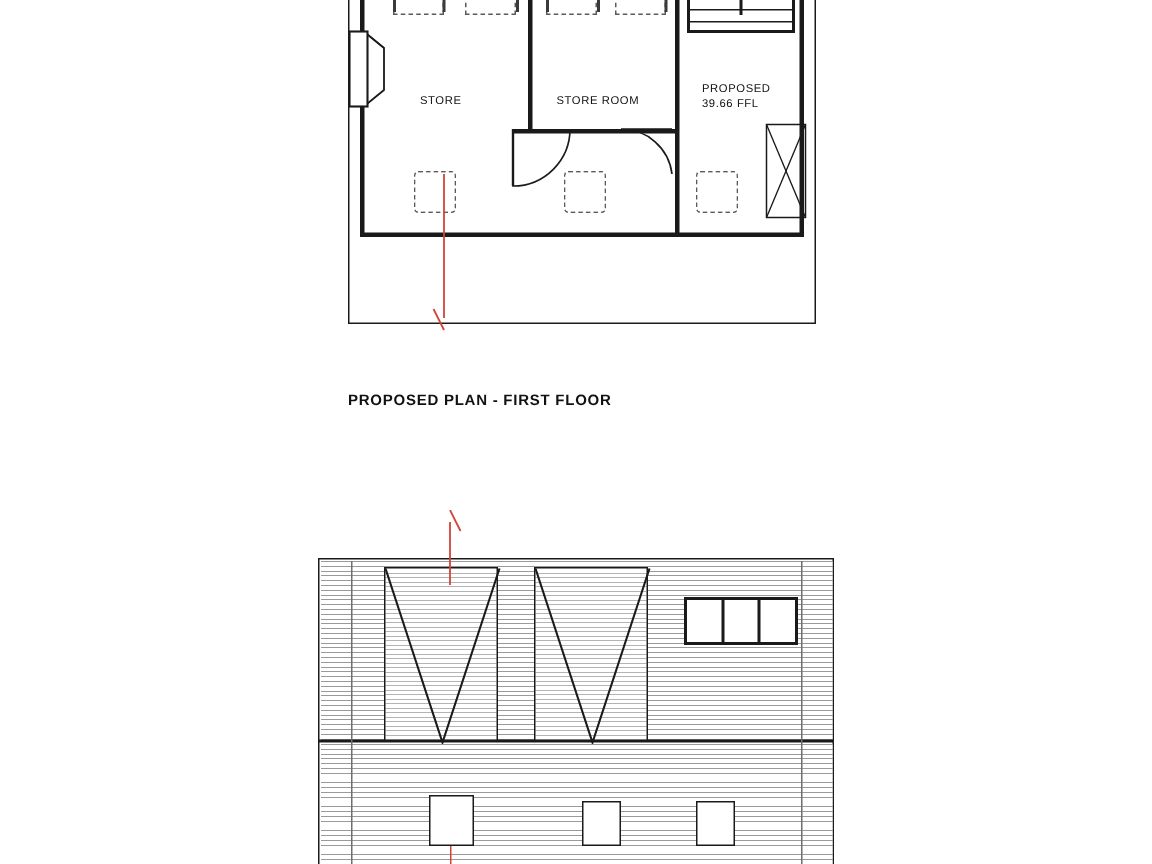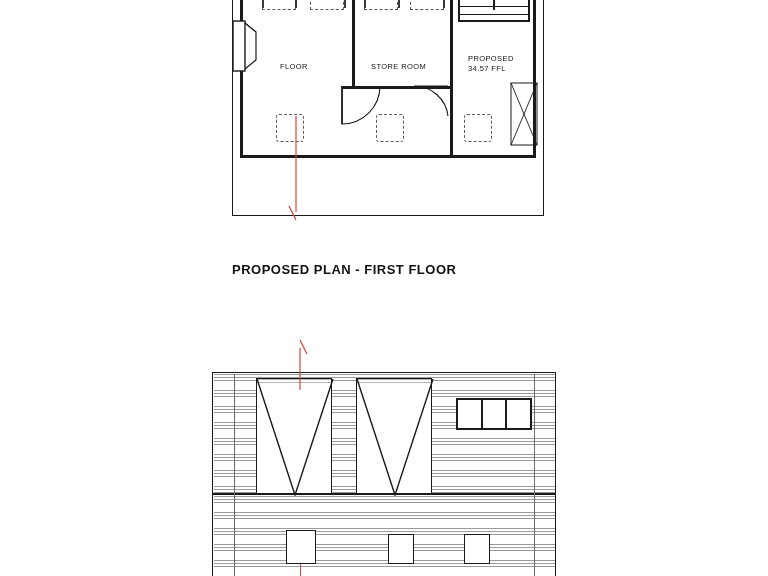"FLOOR" div.label { text: FLOOR -> STORE }
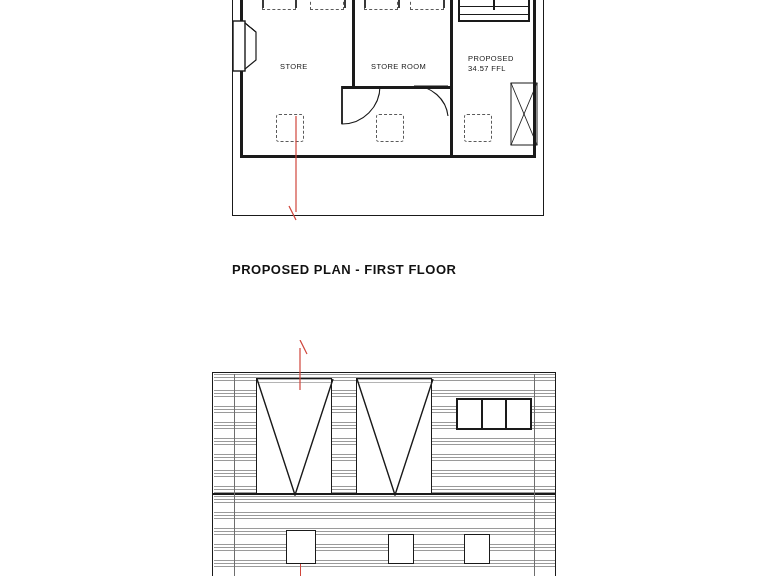"34.57 FFL" div.label { text: 34.57 -> 39.66 }
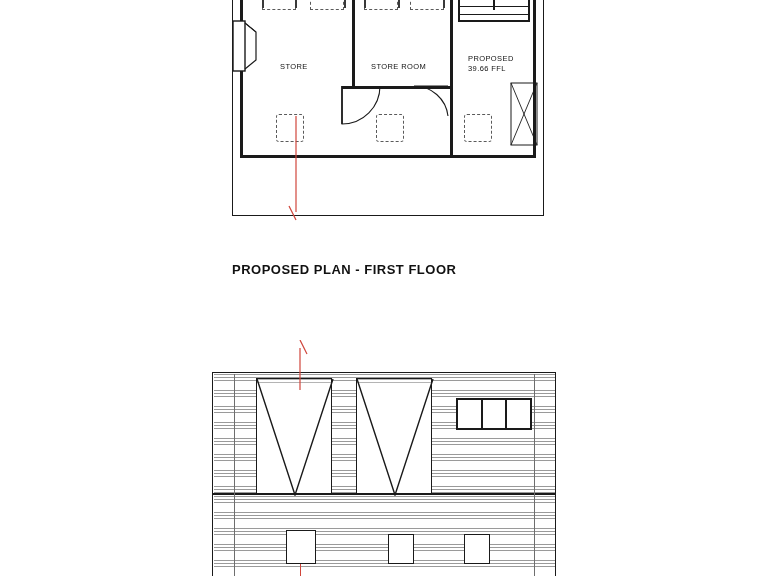"PROPOSED PLAN - FIRST FLOOR" .plan-title { font-size: 13px -> 10px }
